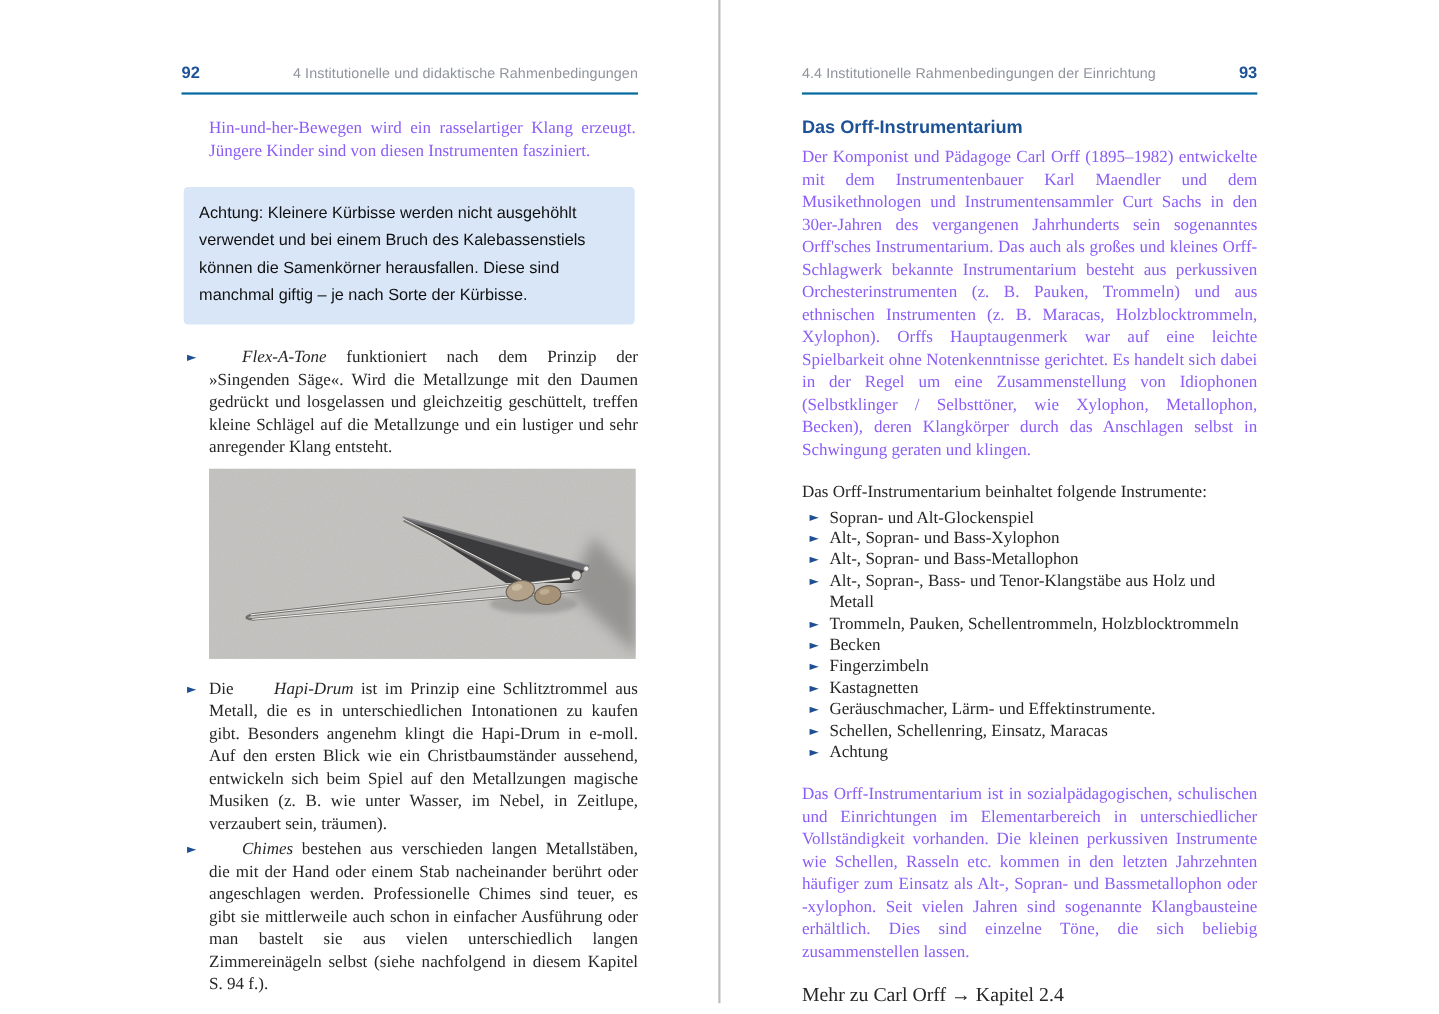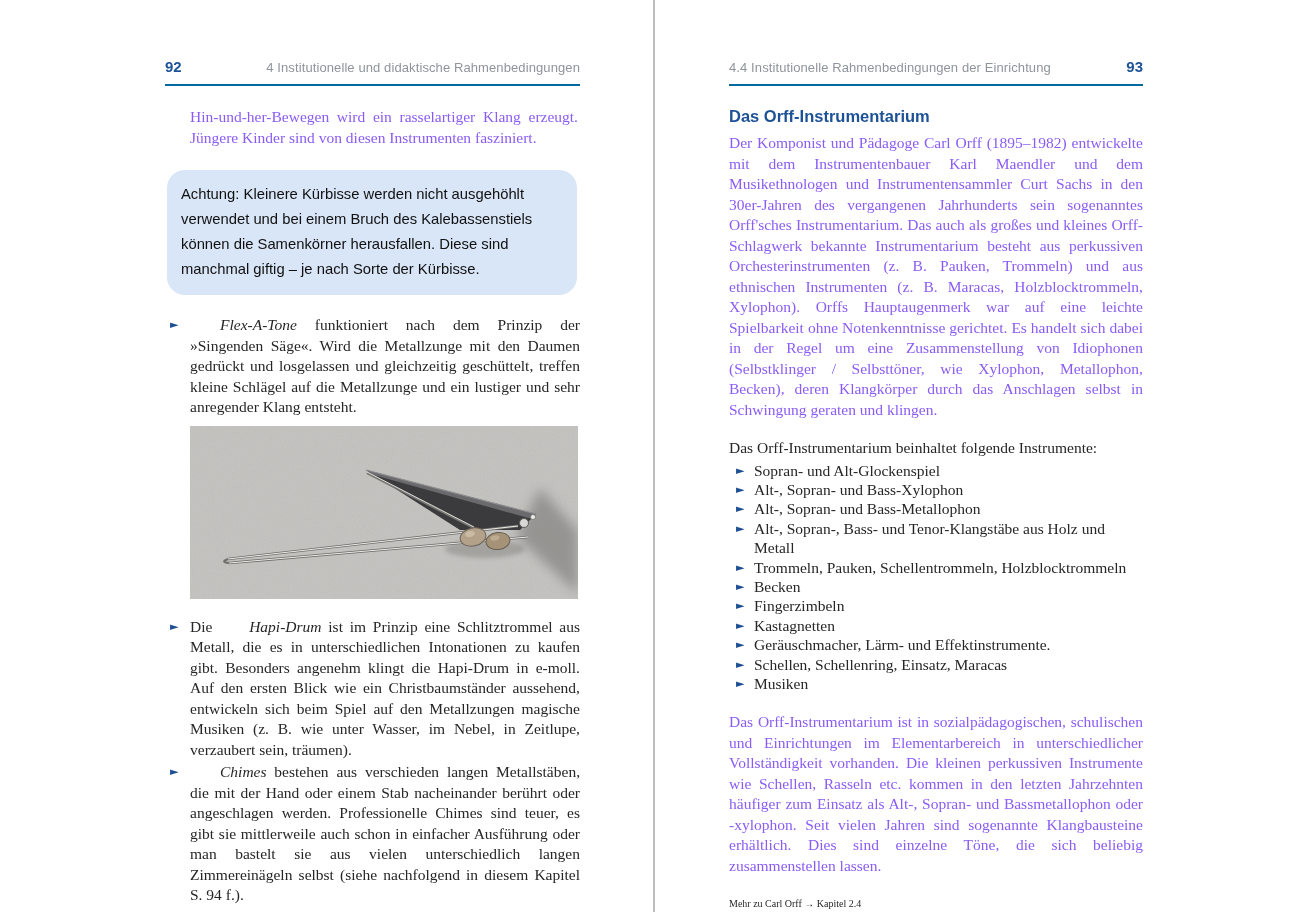"Achtung: Kleinere Kürbisse werden nicht" .note-box { border-radius: 18px -> 4px }
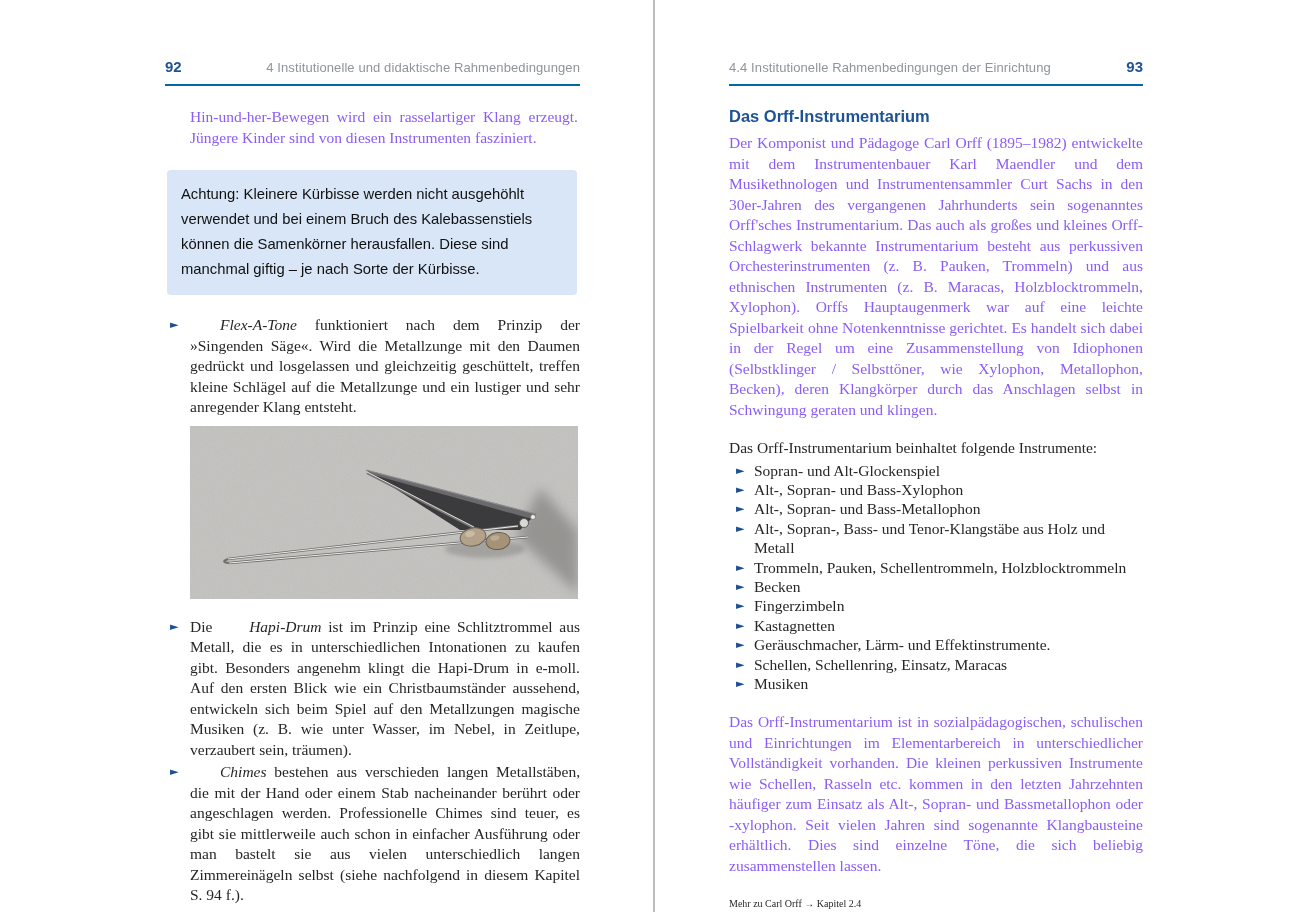"Musiken" span { text: Musiken -> Achtung }
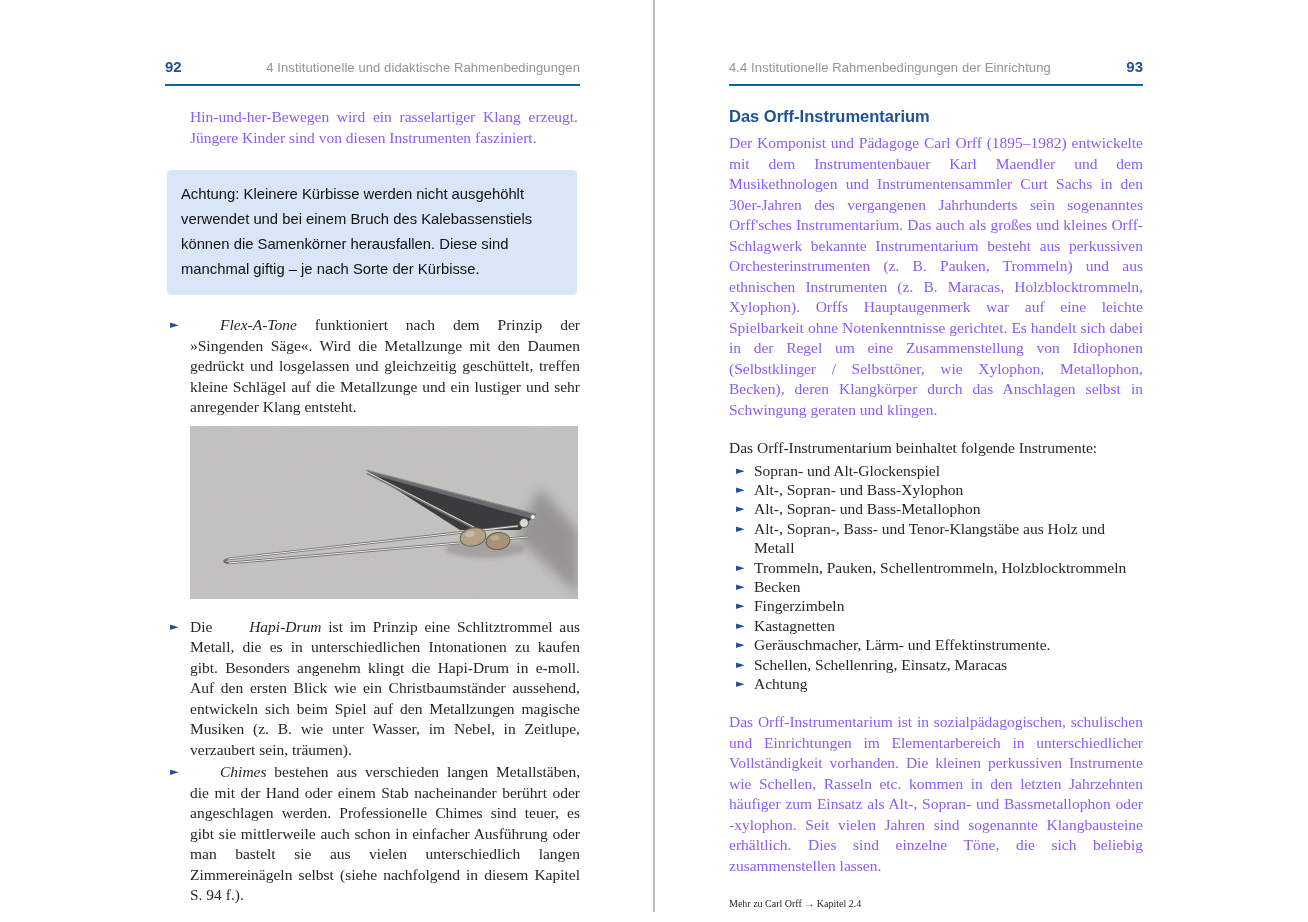"Mehr zu Carl Orff →" .cross-ref { font-size: 10px -> 18px }
